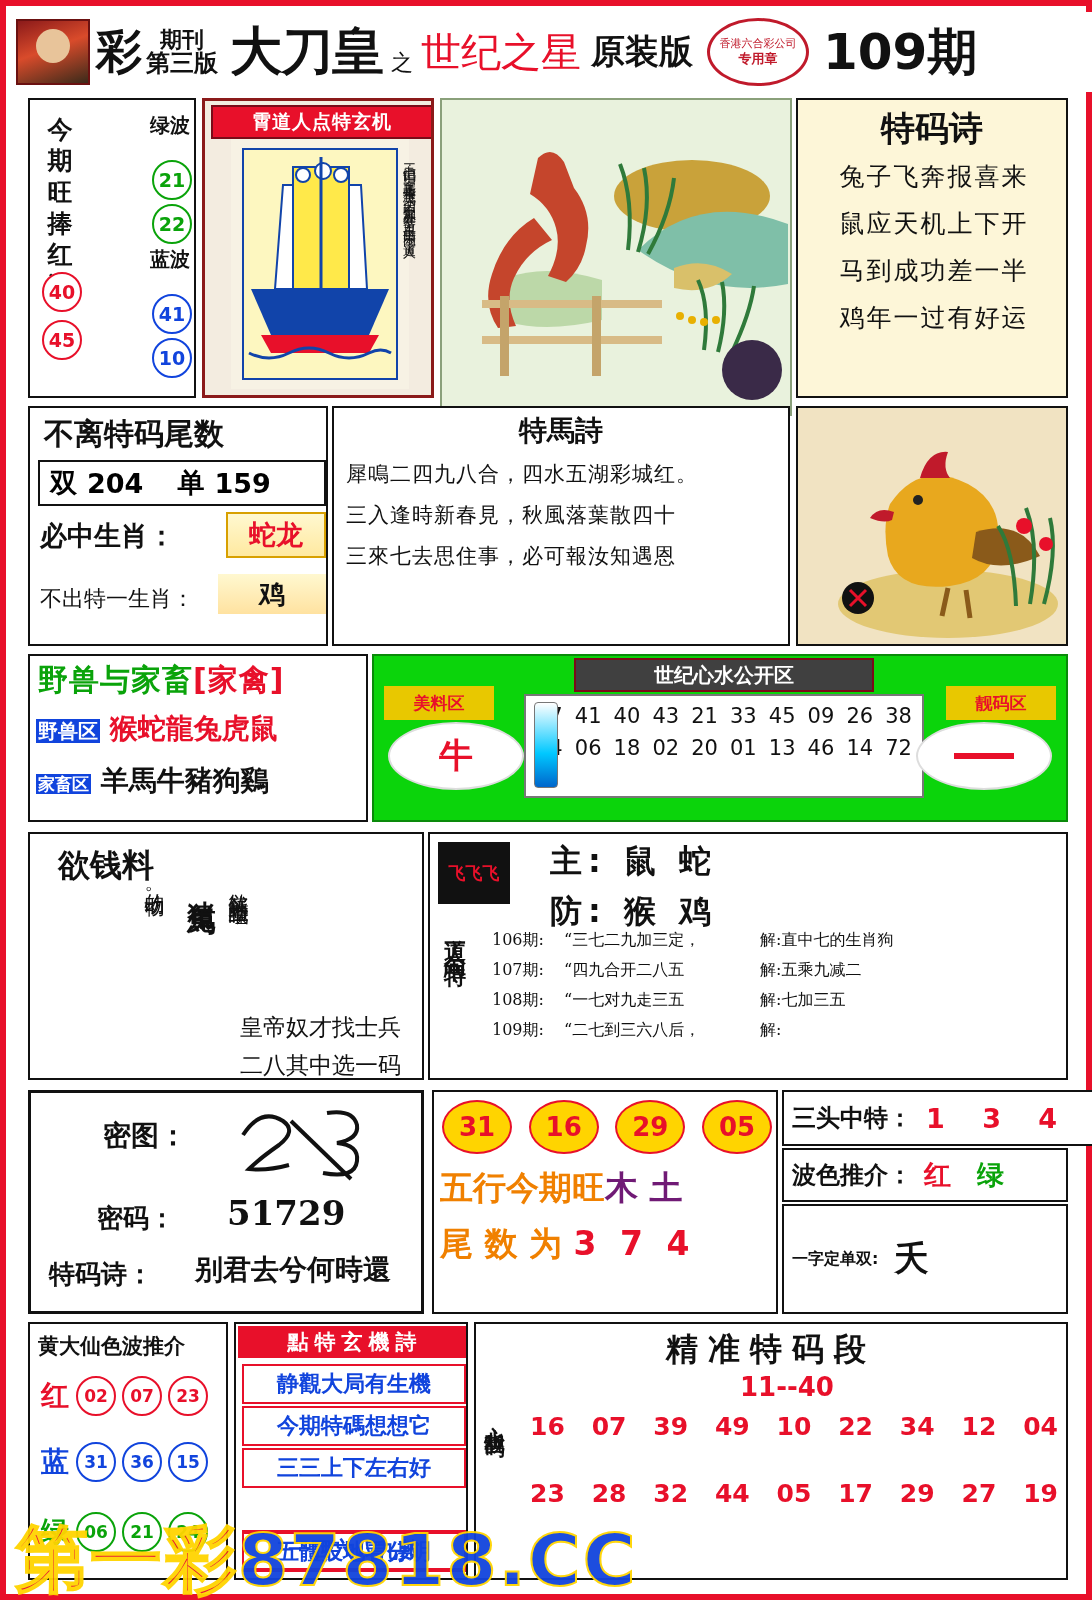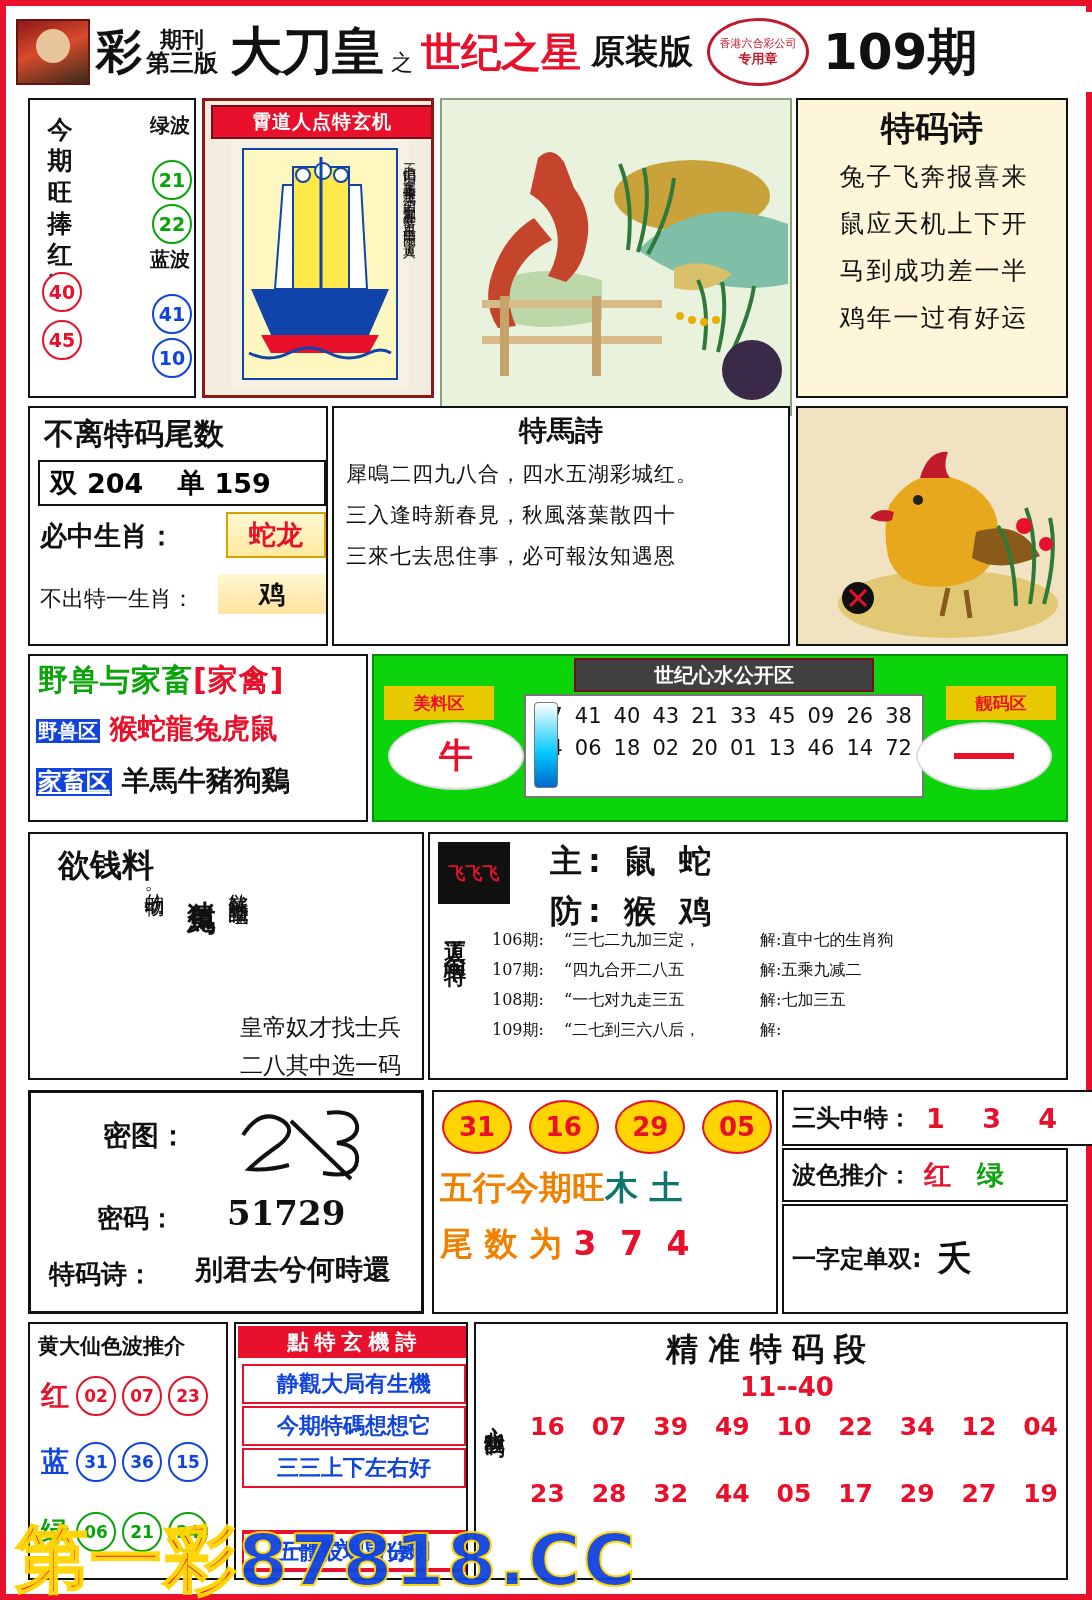"世纪之星" .h-star { font-weight: bold -> normal }
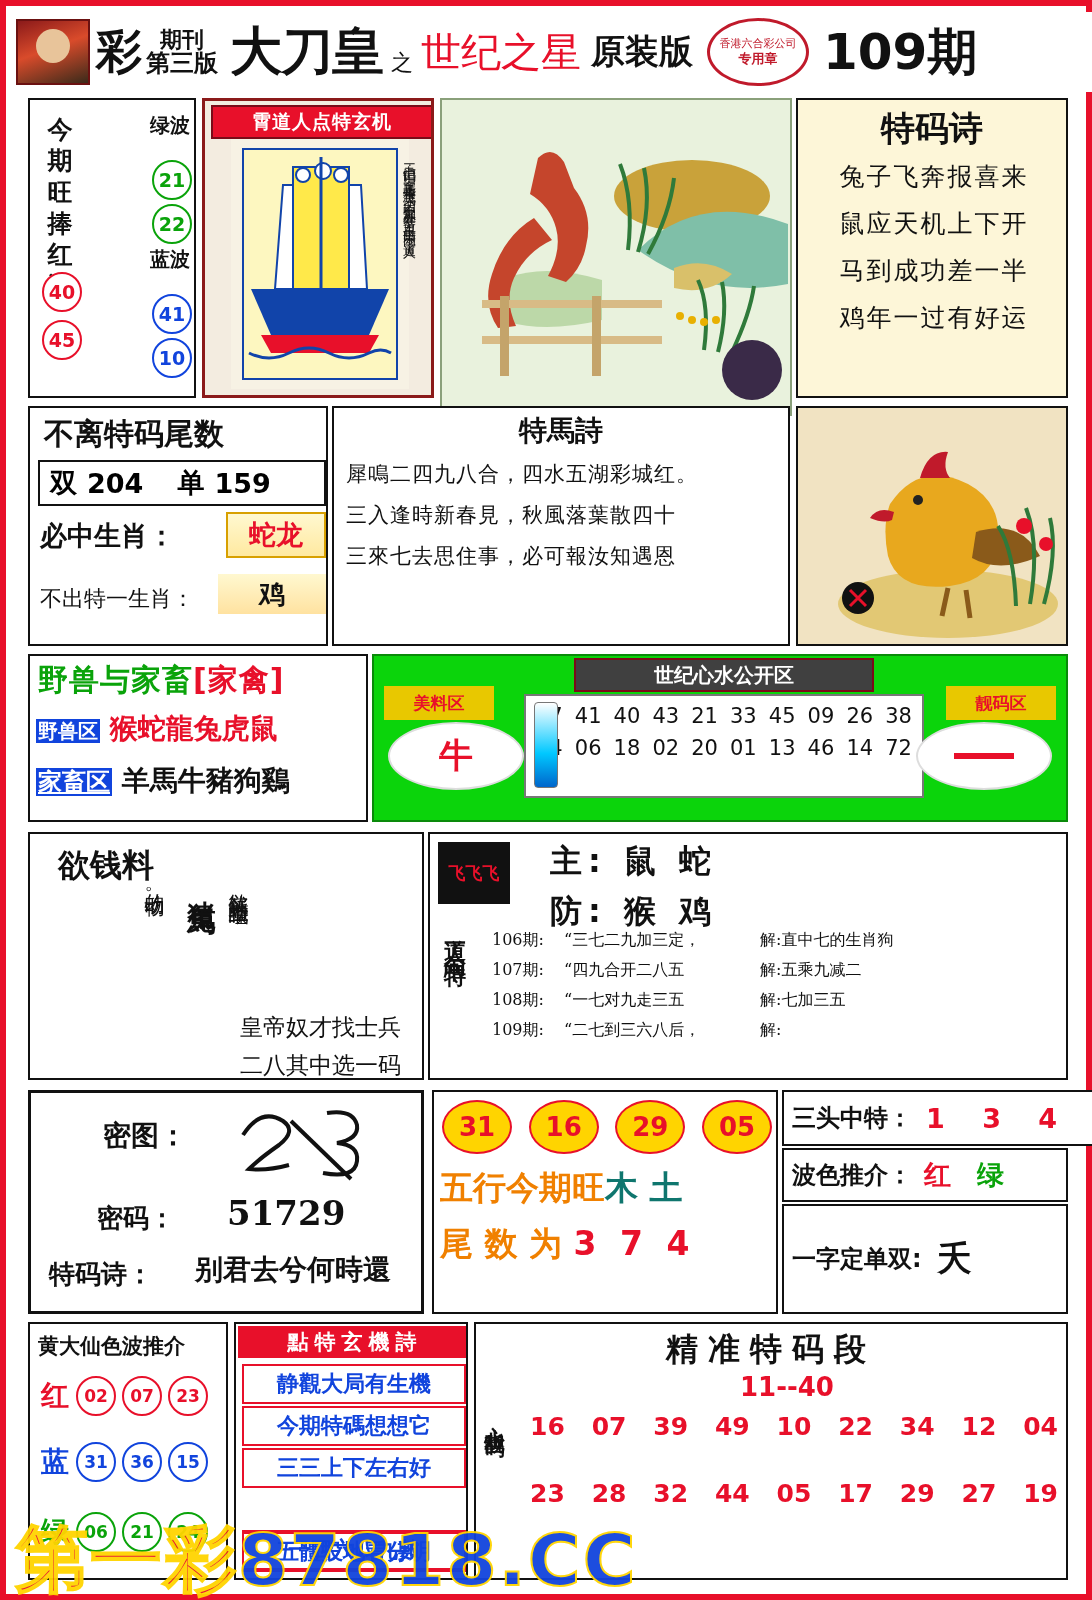"家畜区" .beast-r2 .tag { font-size: 24px -> 17px; text-decoration: underline -> none }
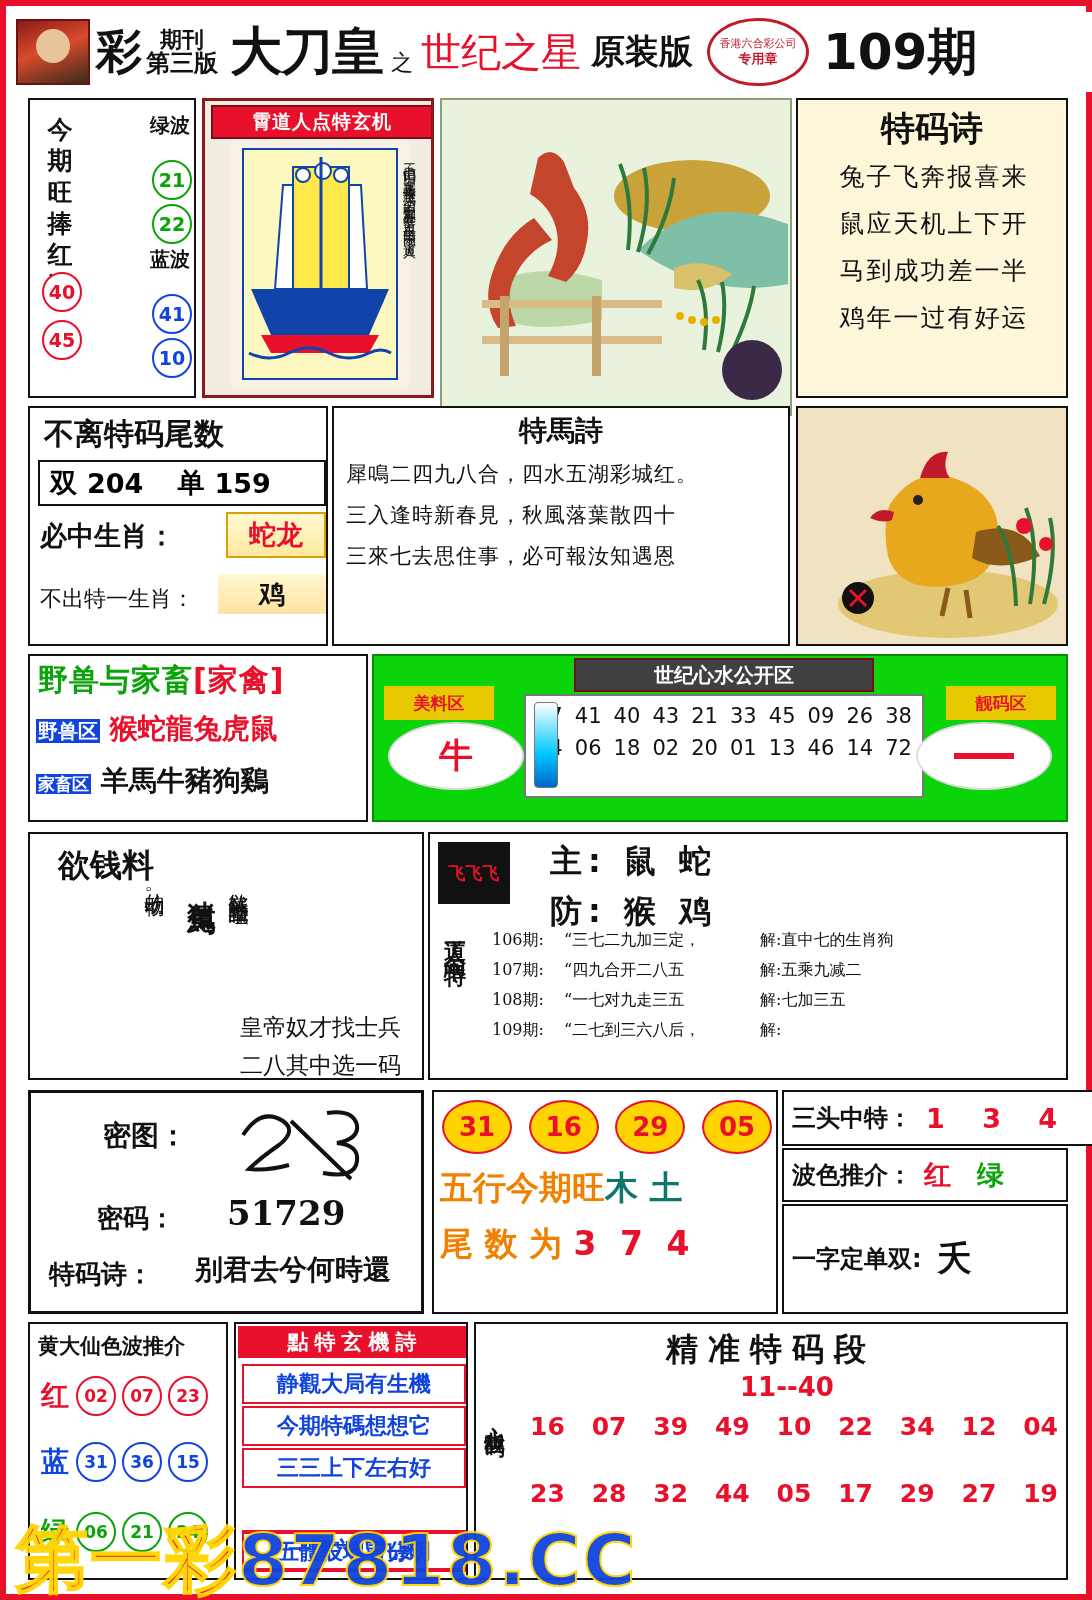"木 土" .wx-r1 .k { color: #0f766e -> #701a75 }
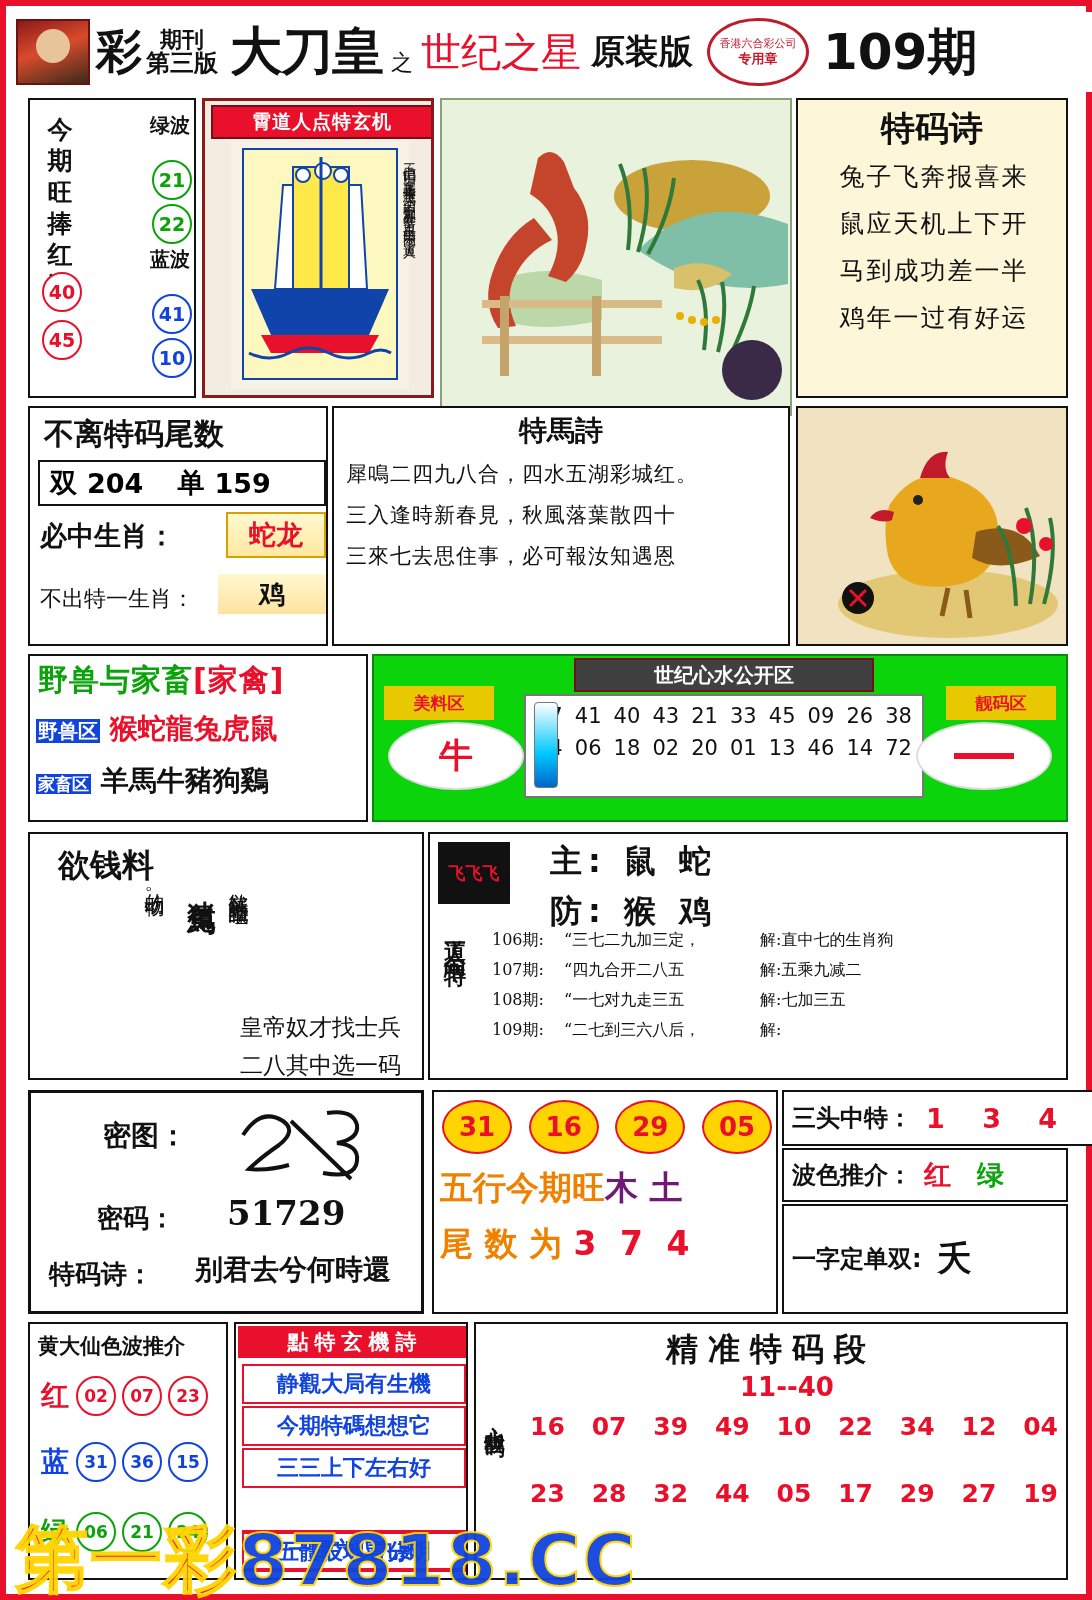"一字定单双:" .yzbox .lbl { font-size: 24px -> 16px }
